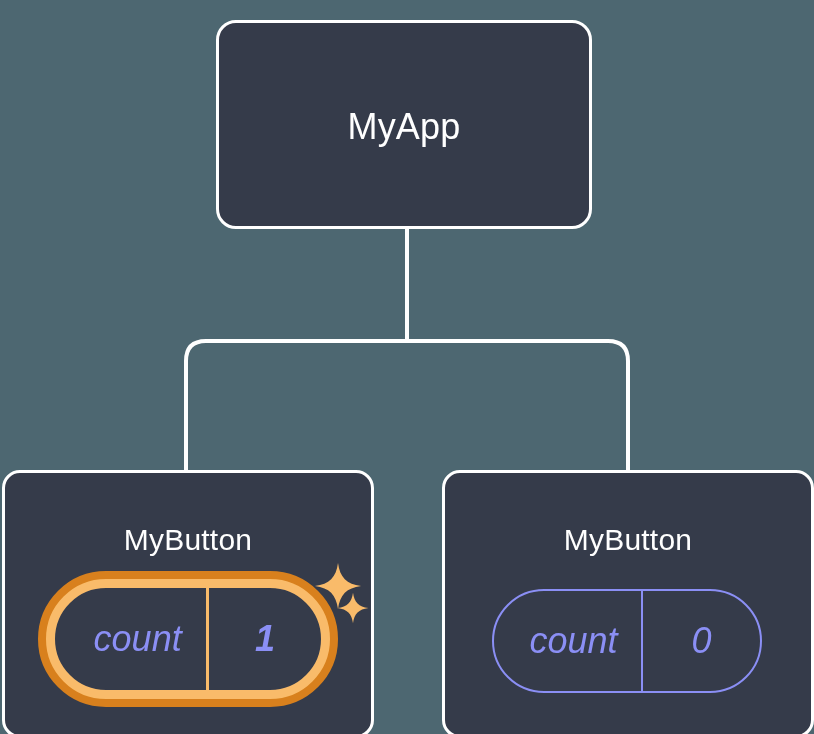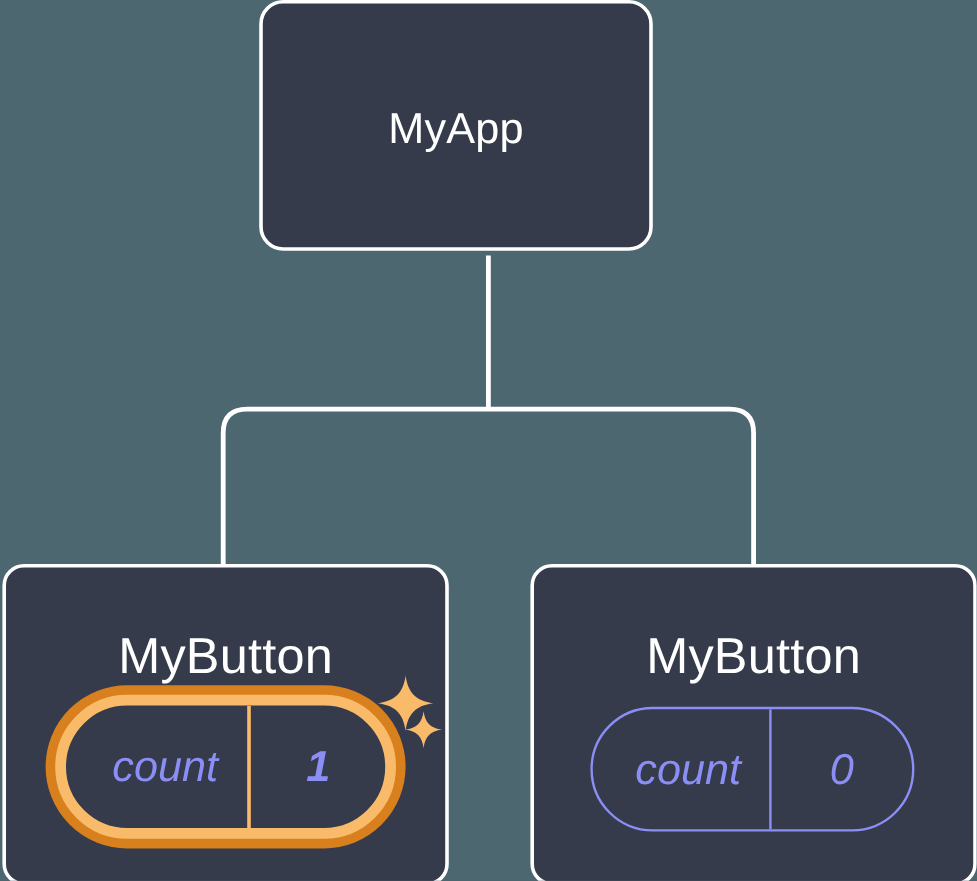"MyApp" #node-myapp { top: 0 -> 20px; width: 328px -> 376px }
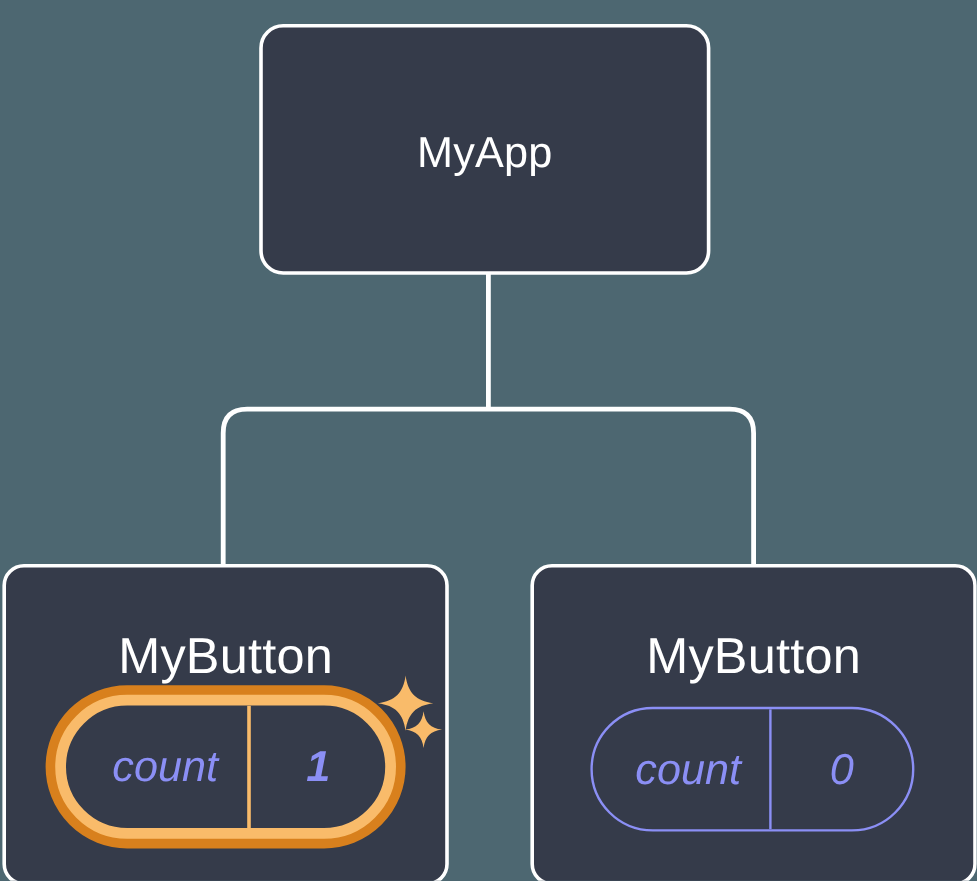"MyButton" .child-title { font-size: 42px -> 30px }
